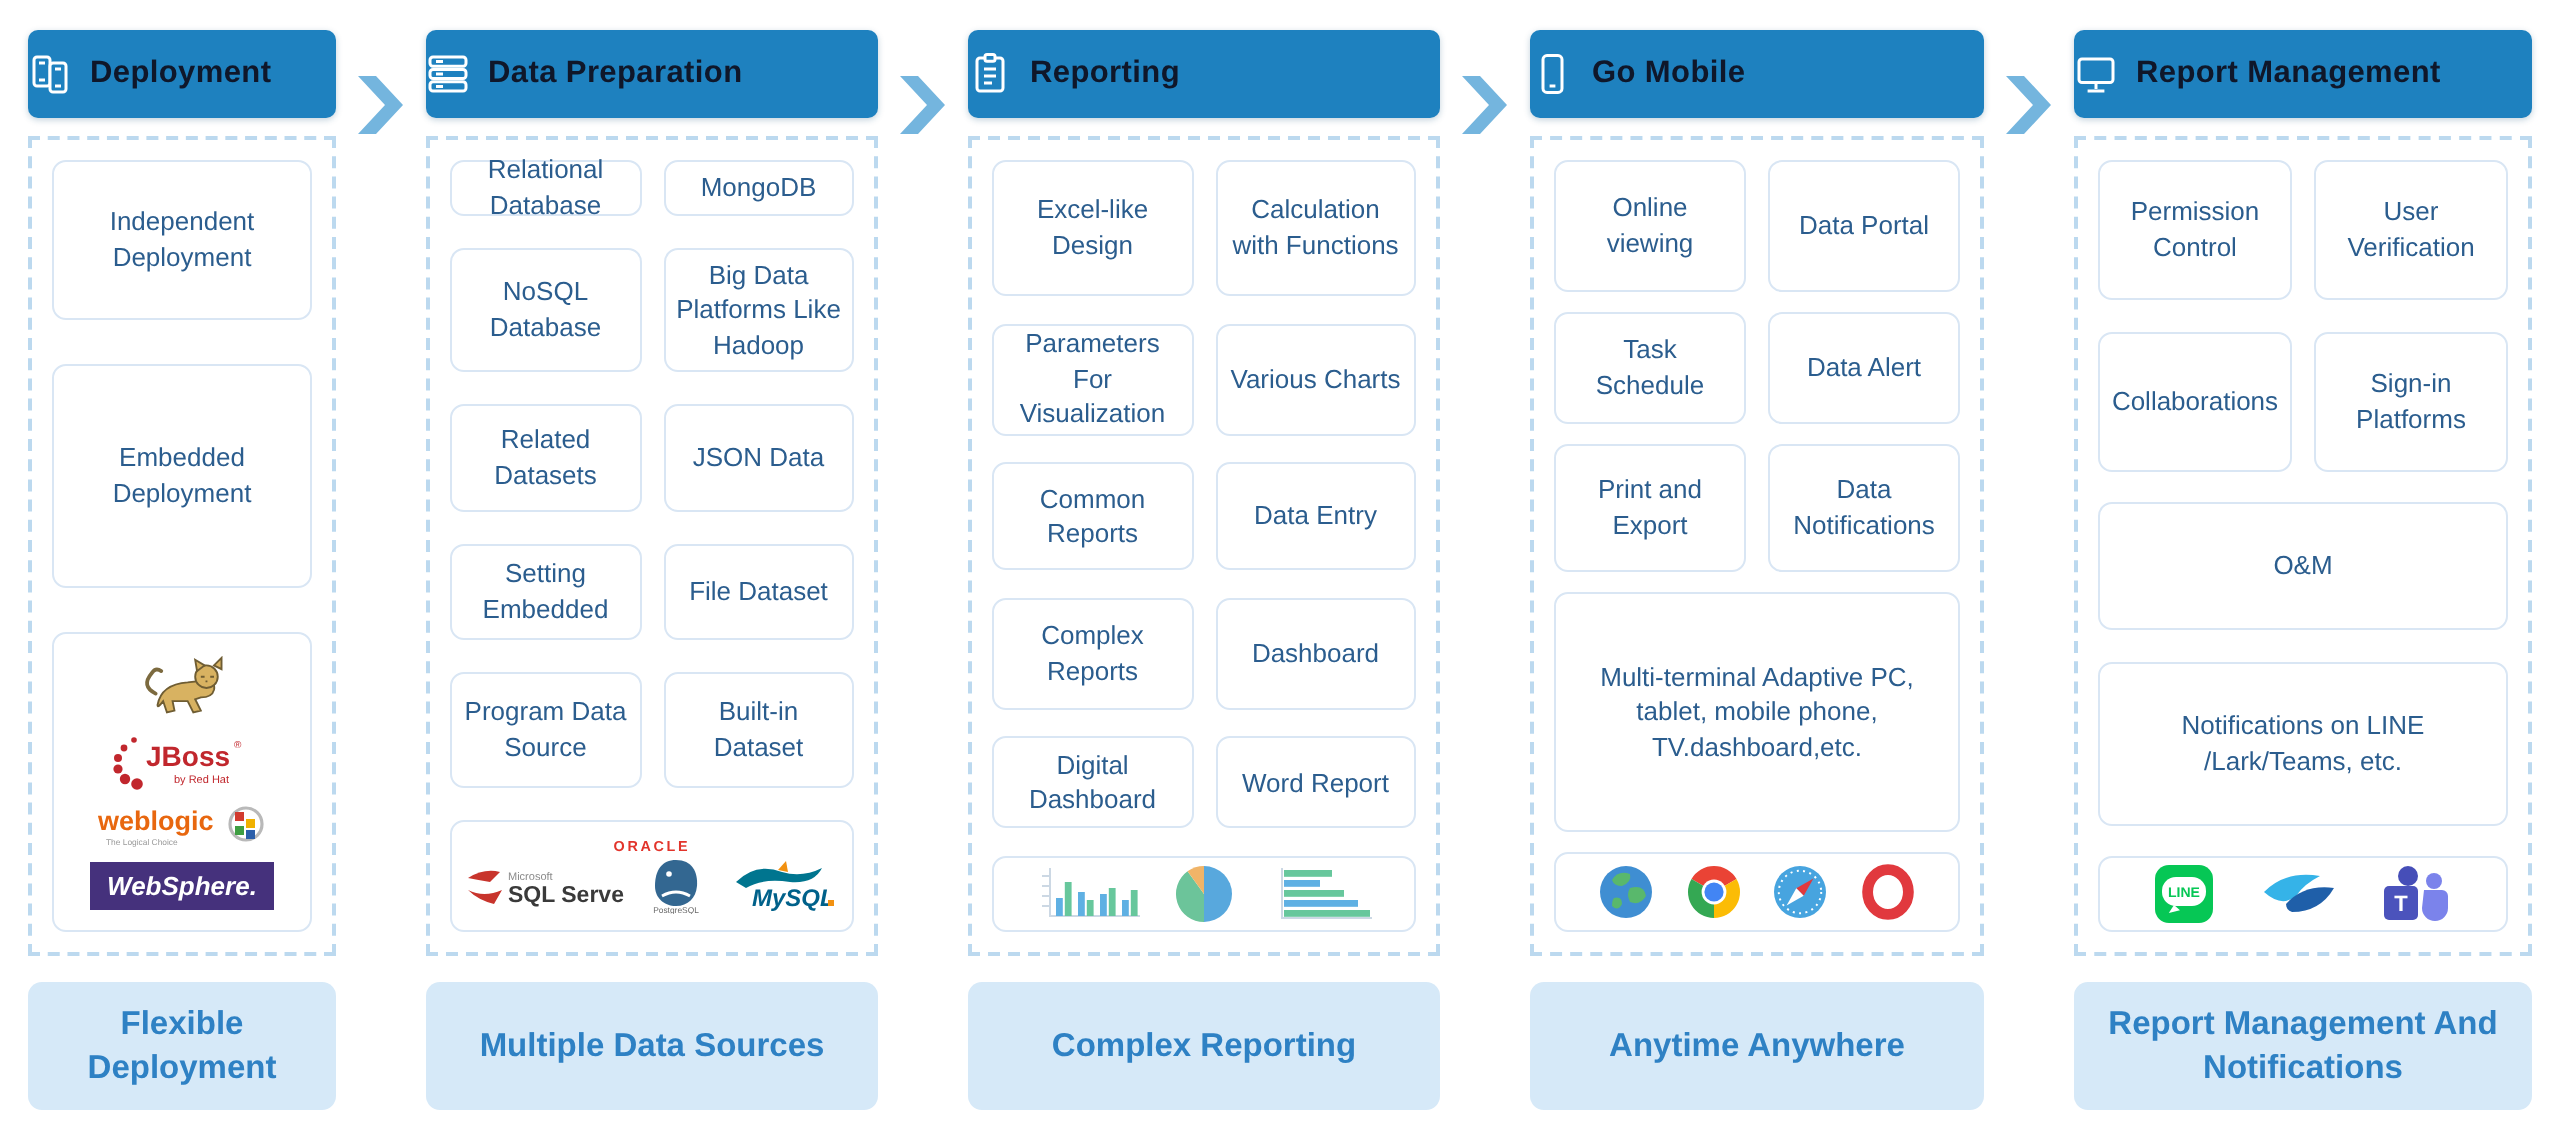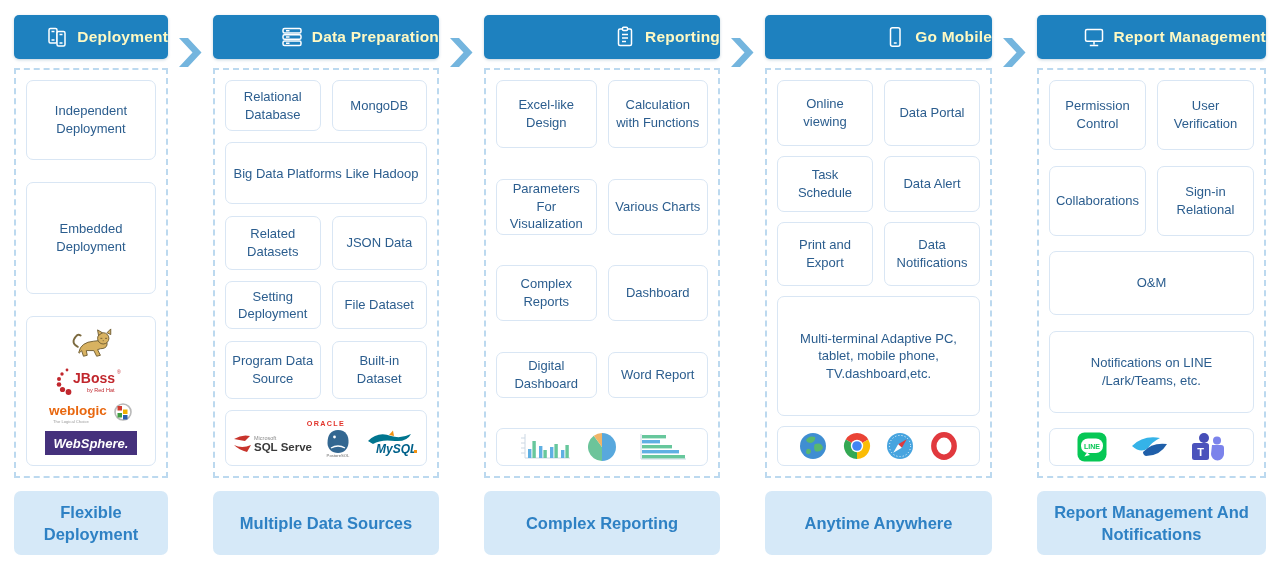"Deployment" .hd { color: #fef9c3 -> #0f172a; justify-content: flex-end -> flex-start }
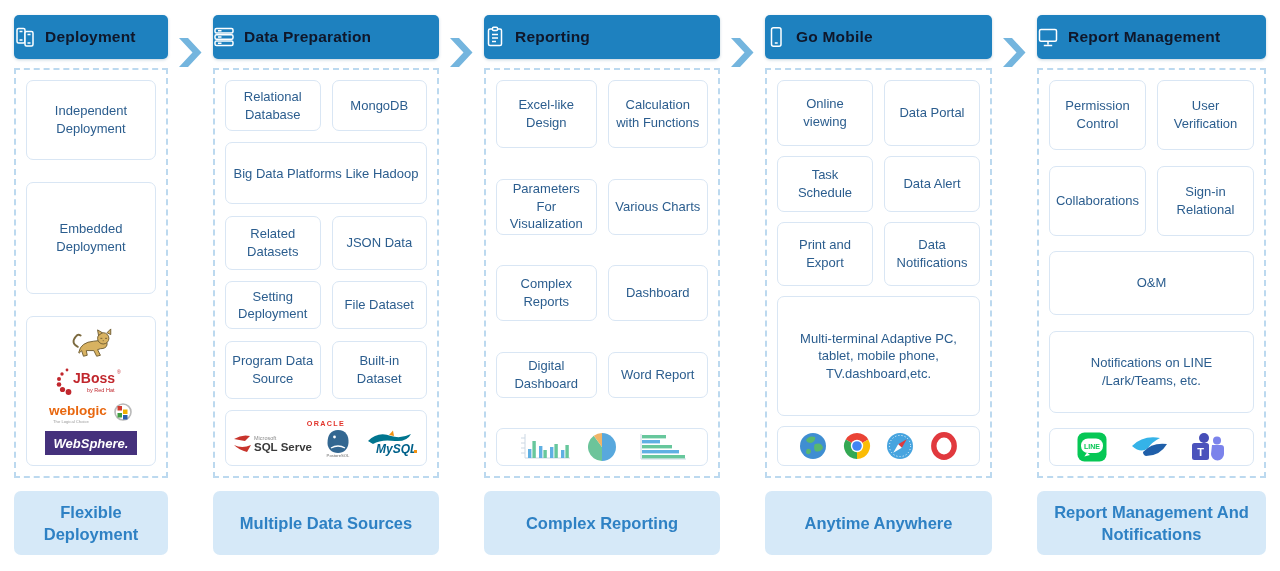"Relational Database" div.row { height: 51px -> 28px }
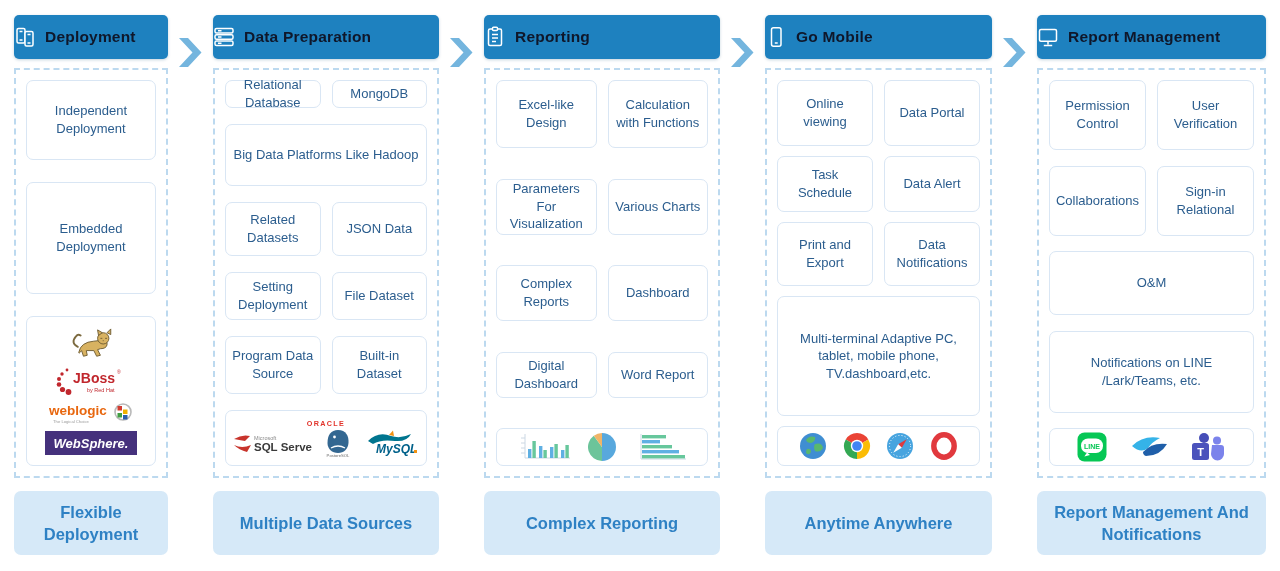"NoSQL Database" div.card { html: none -> <div>NoSQL Database</div> }
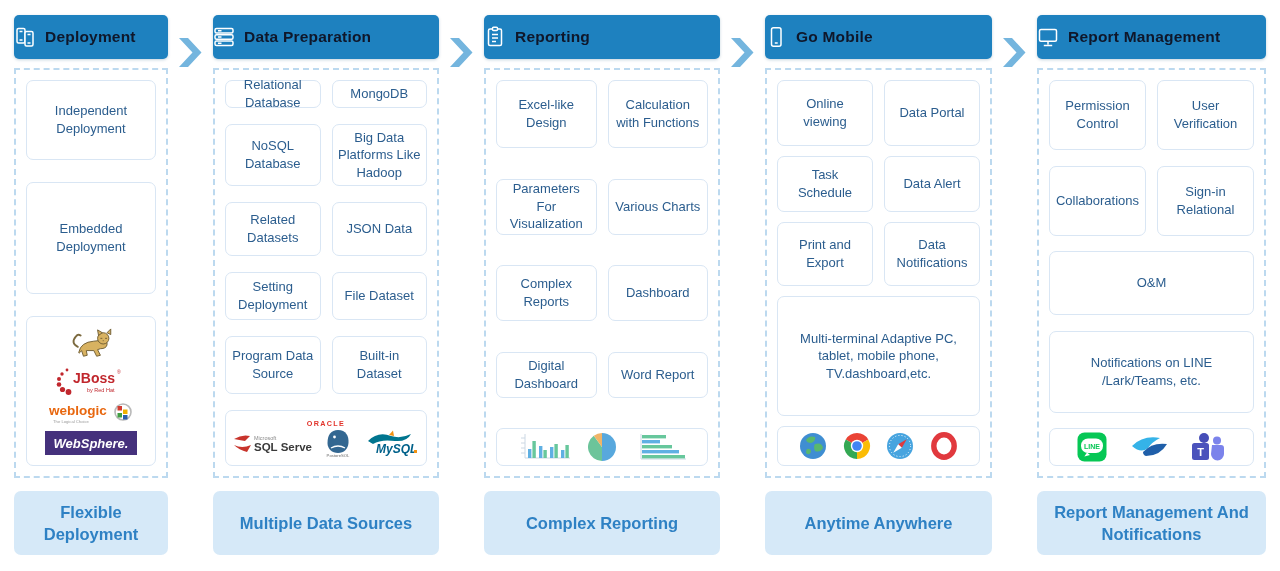"Sign-in Relational" div.card { text: Relational -> Platforms }
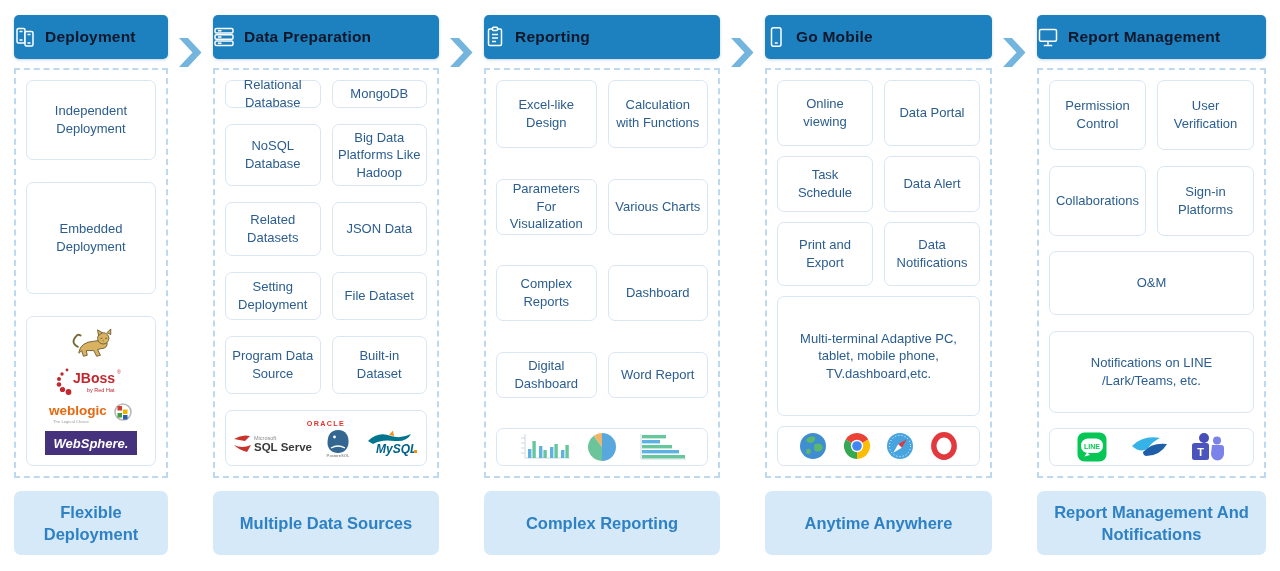"Common Reports" div.row { html: none -> <div> <div>Common Reports</div> <div>Data Entry</div> </div> }
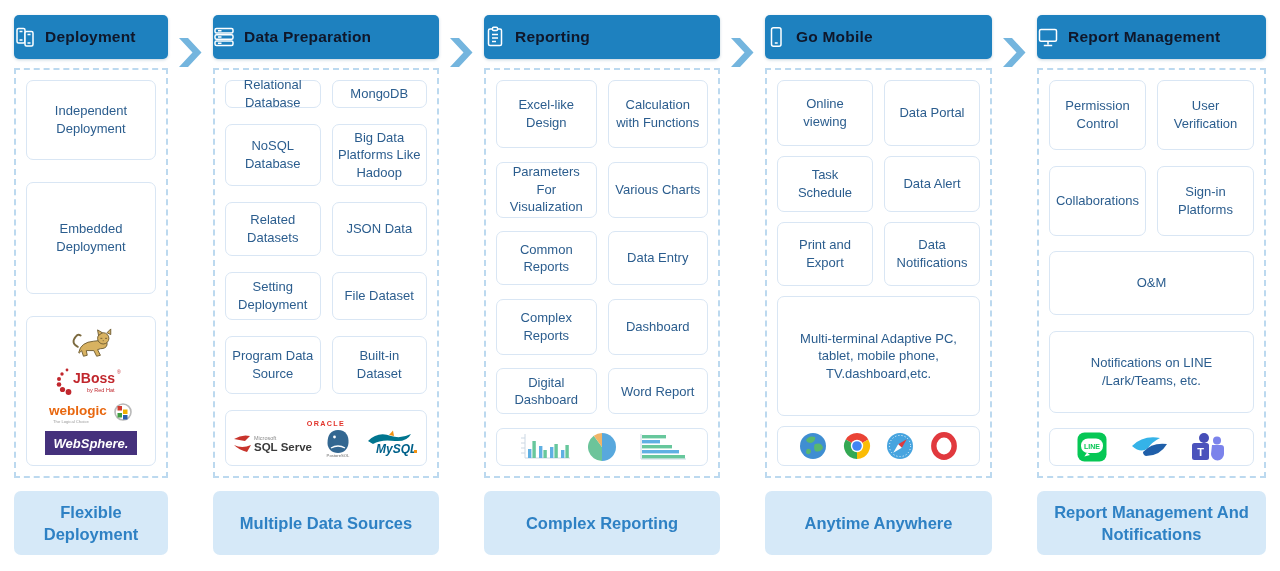"Setting Deployment" div.card { text: Deployment -> Embedded }
